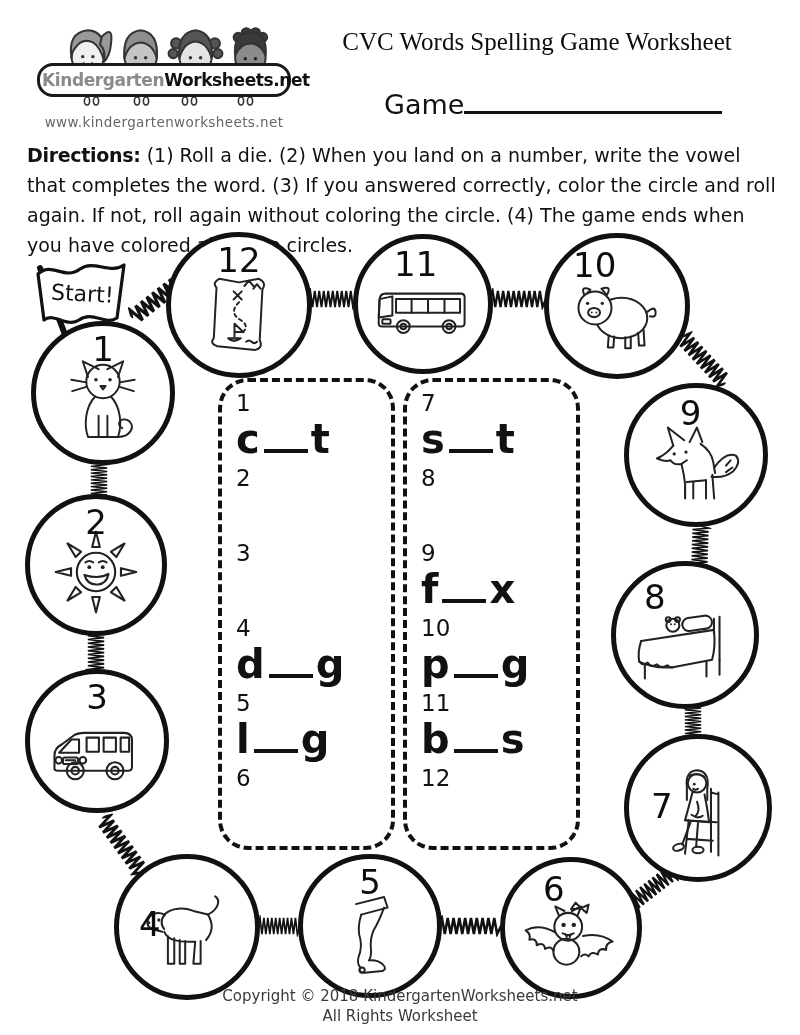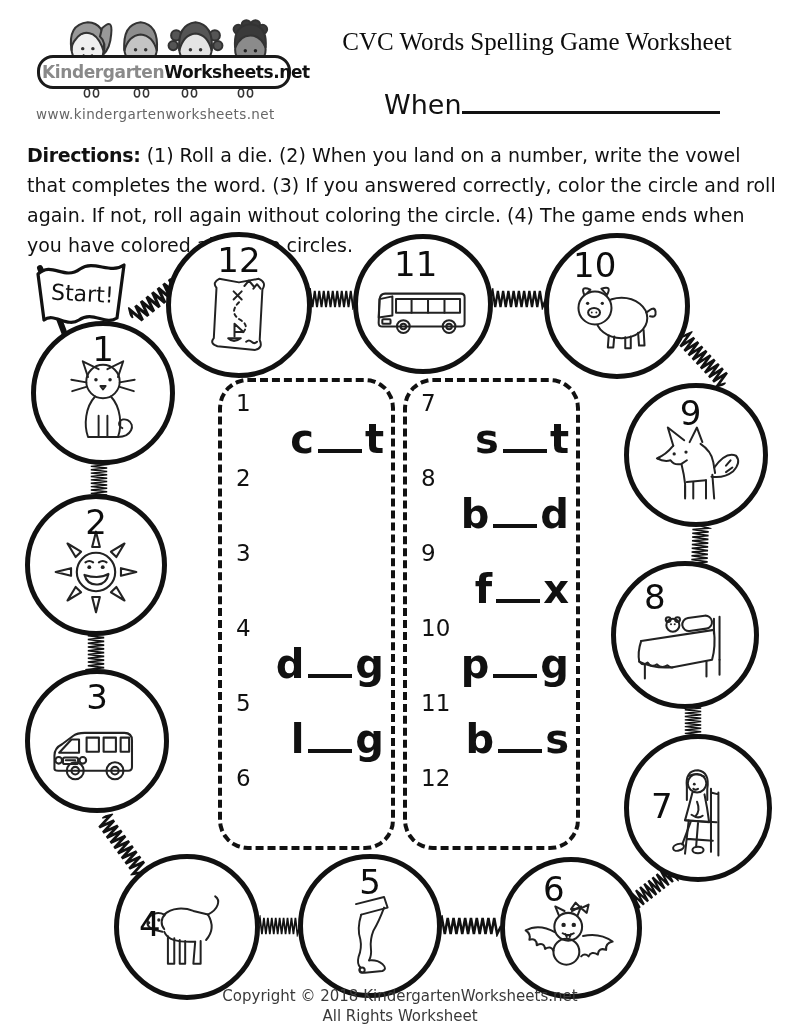"KindergartenWorksheets.net" .logo { text-align: none -> center; top: 8px -> 16px }
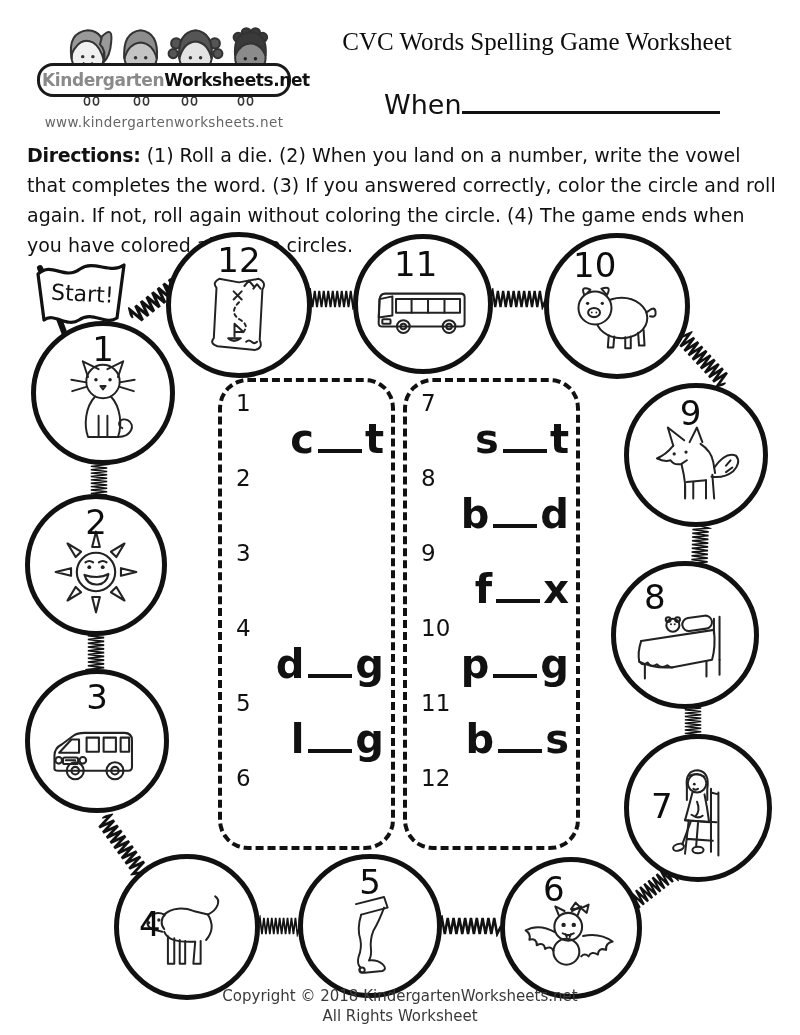"When" span { text: When -> Game }
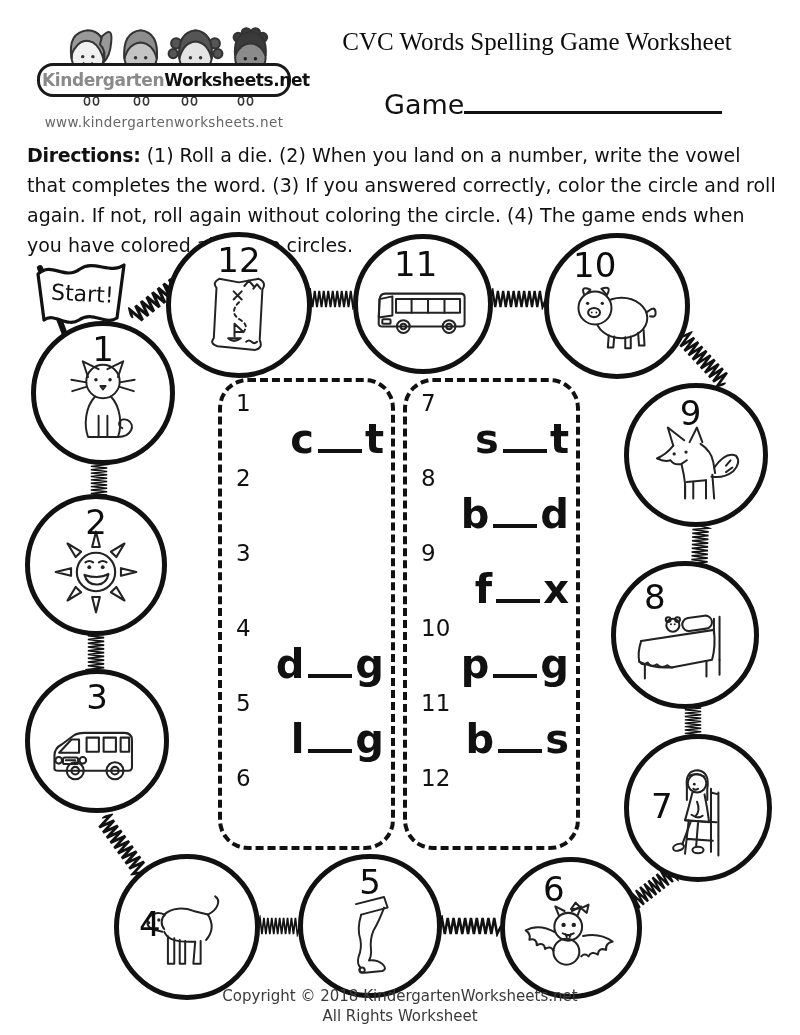"c t" .word { text-align: right -> left }
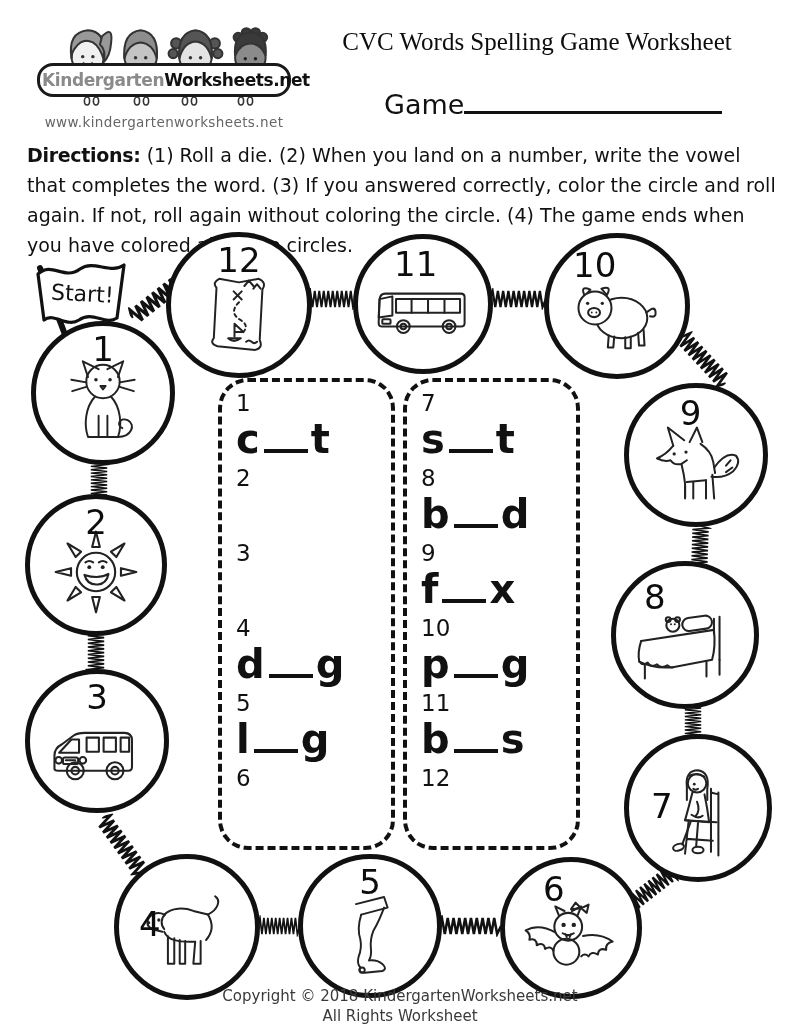"b d" div.word { html: <div><span>b</span><span></span><span>d</span></div> -> none }
